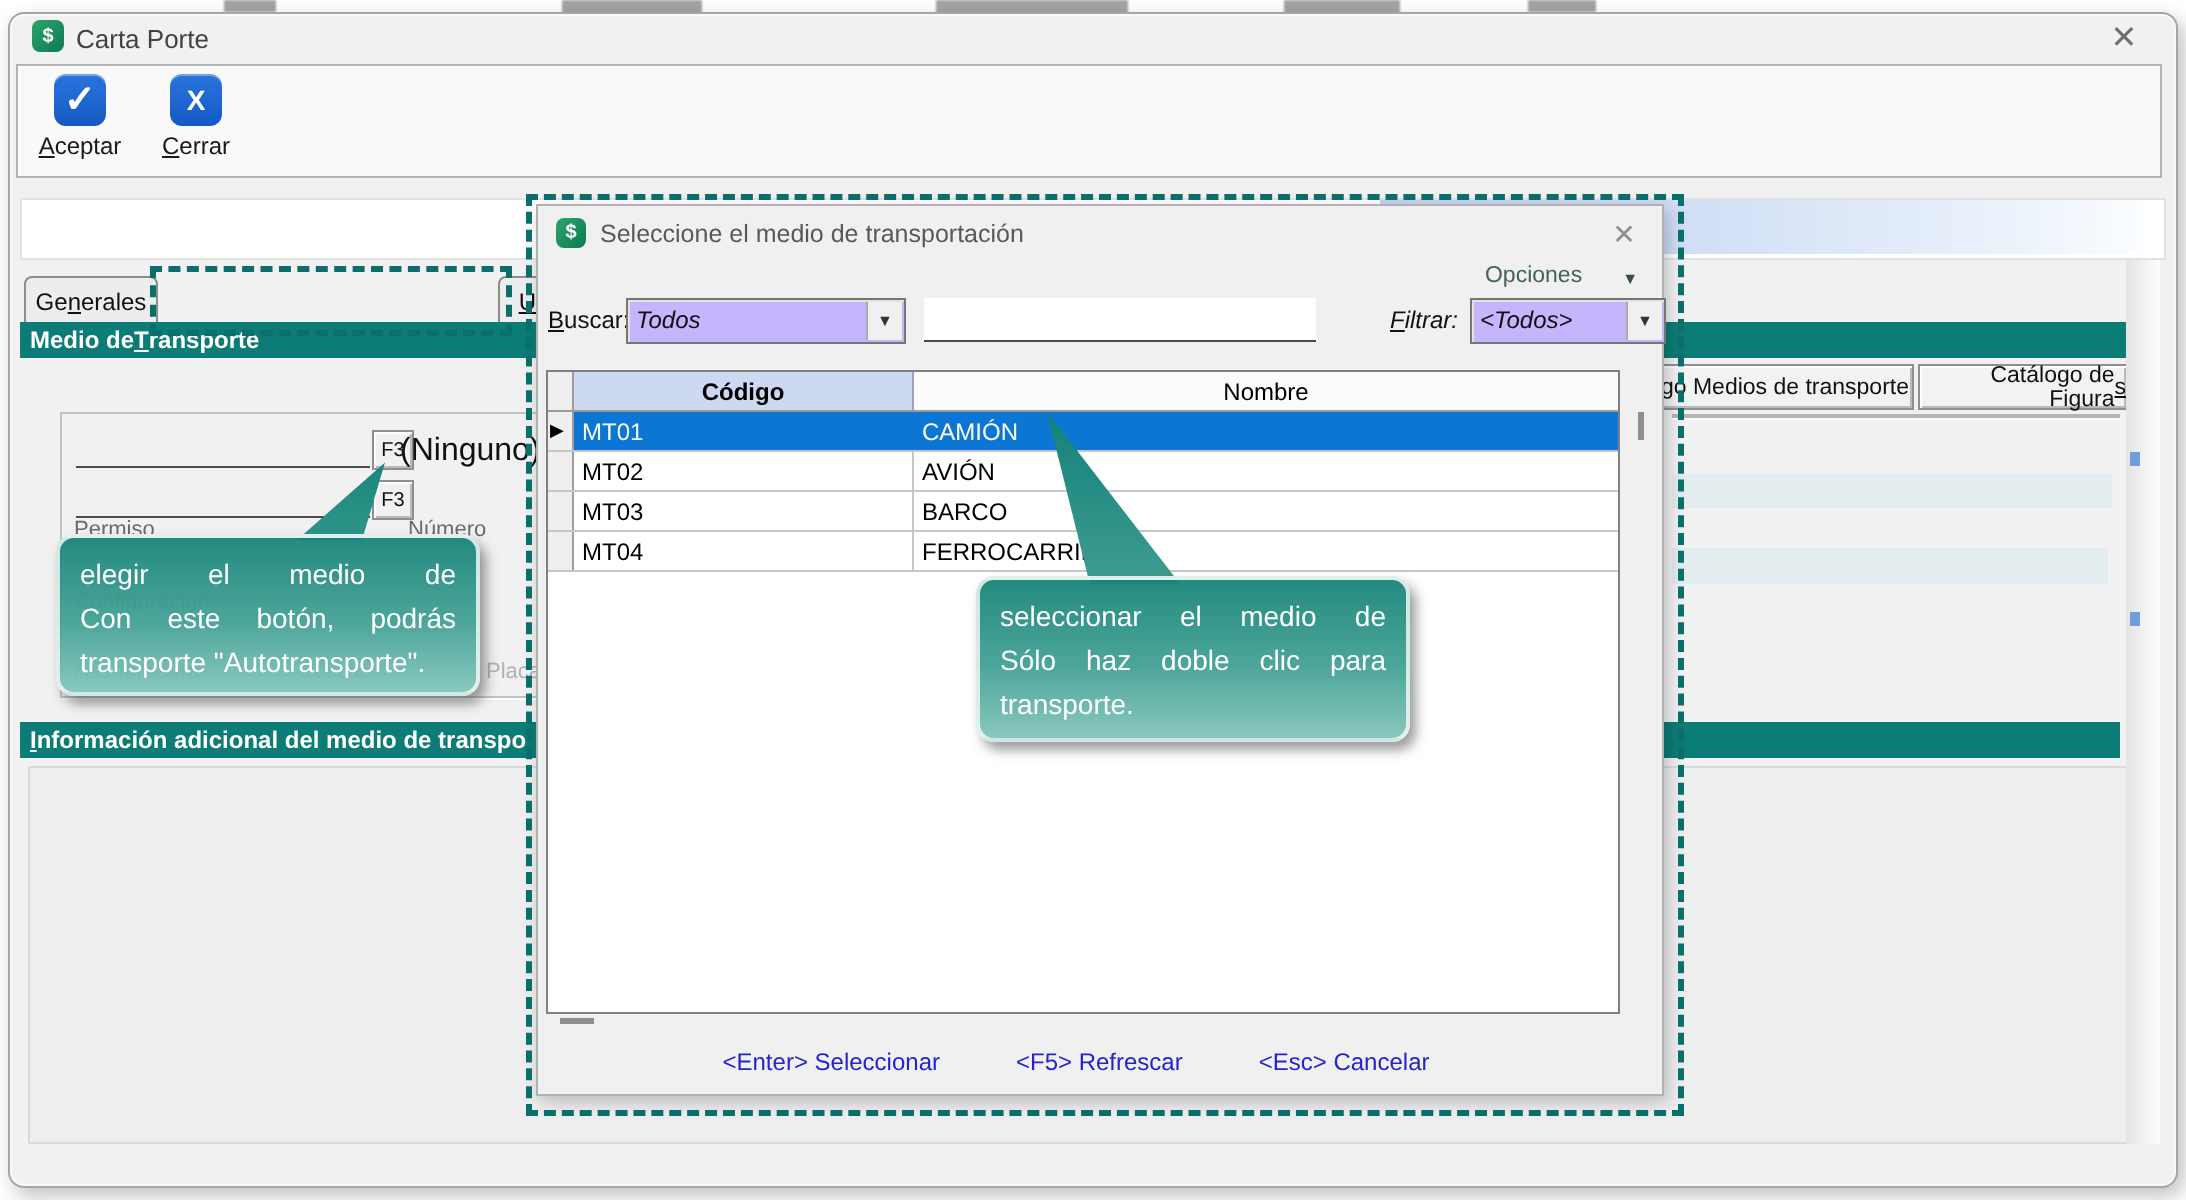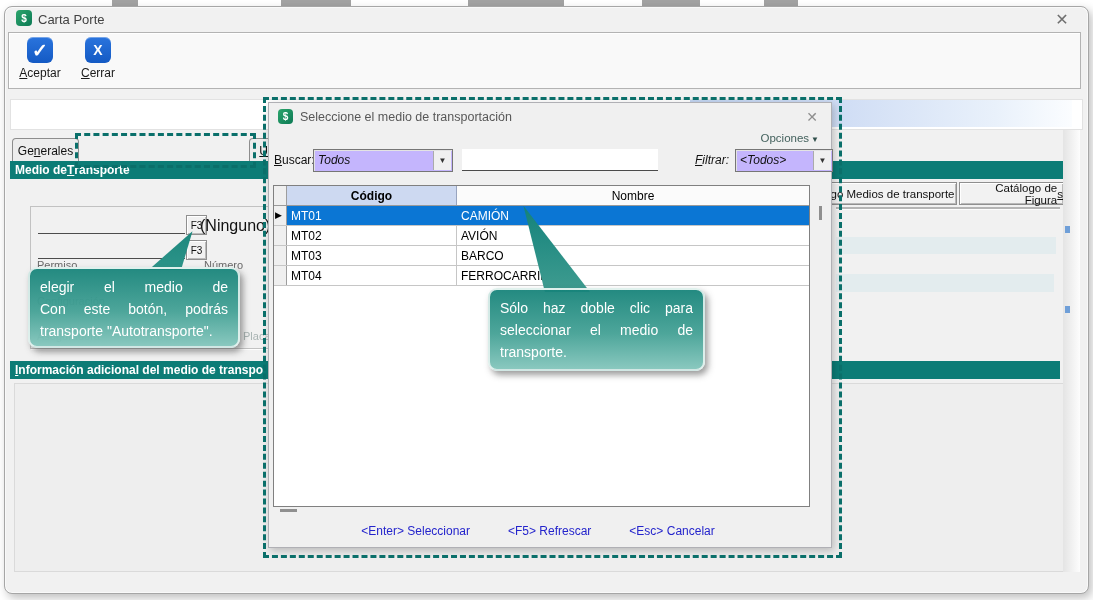"Opciones" .m-opciones { gap: 2px -> 20px }
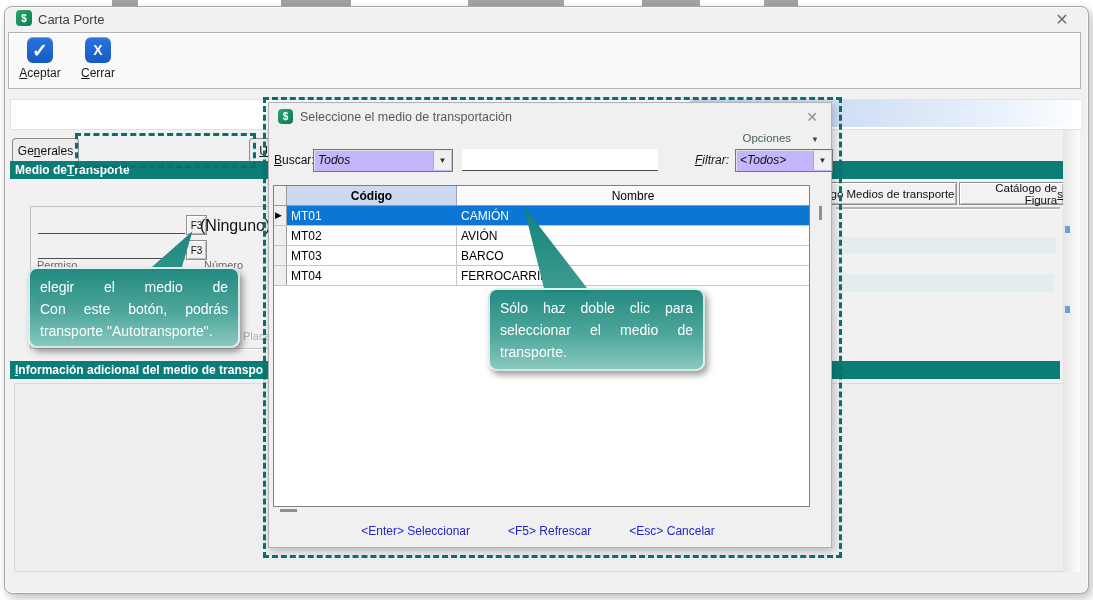"Sólo haz doble clic para" div.cl { order: before "seleccionar el medio de" -> after "seleccionar el medio de" }
